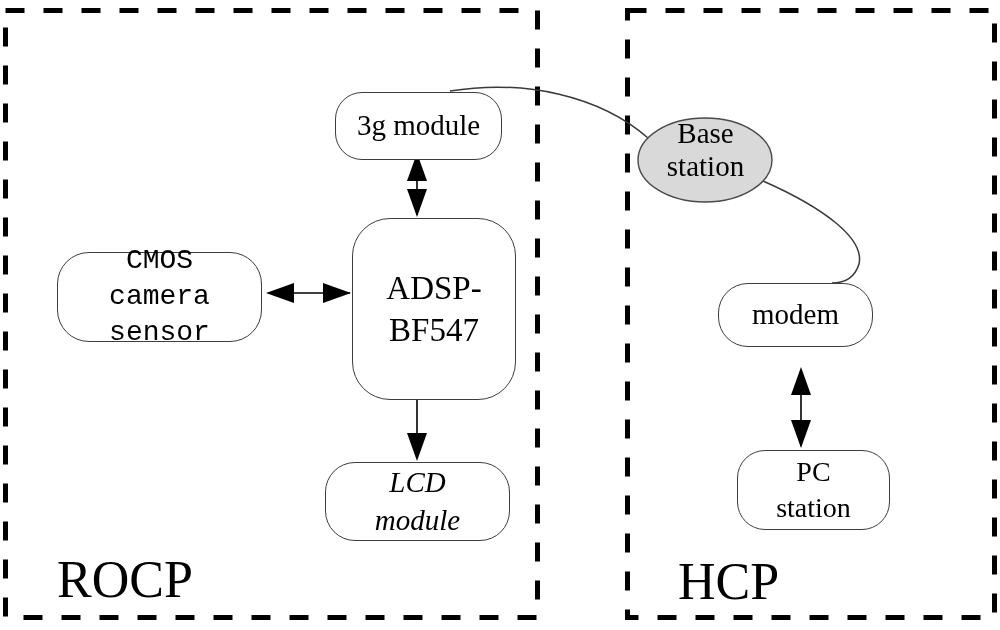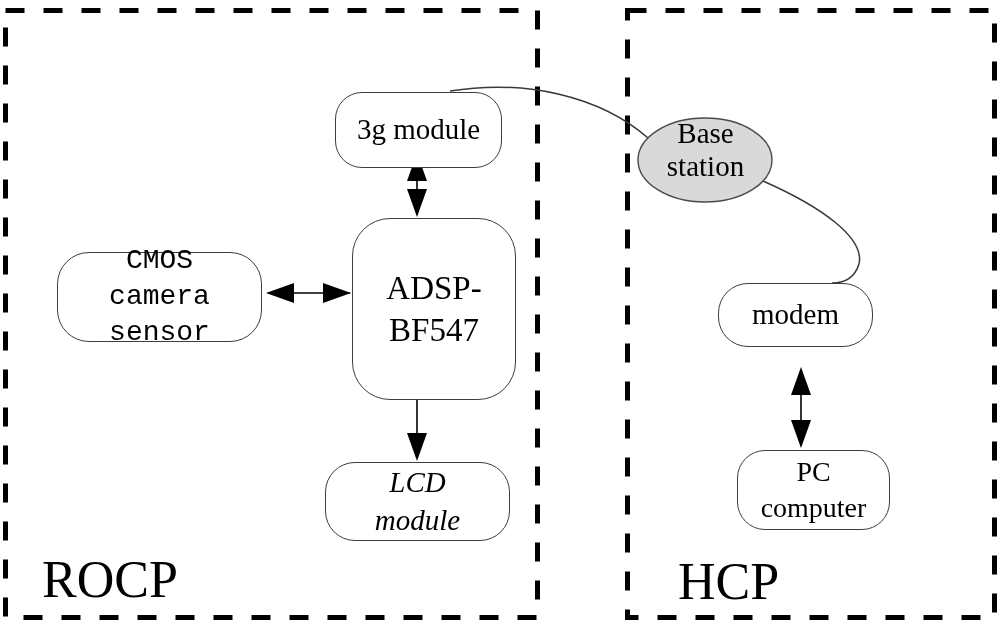"3g module" #node-3g { height: 76px -> 68px }
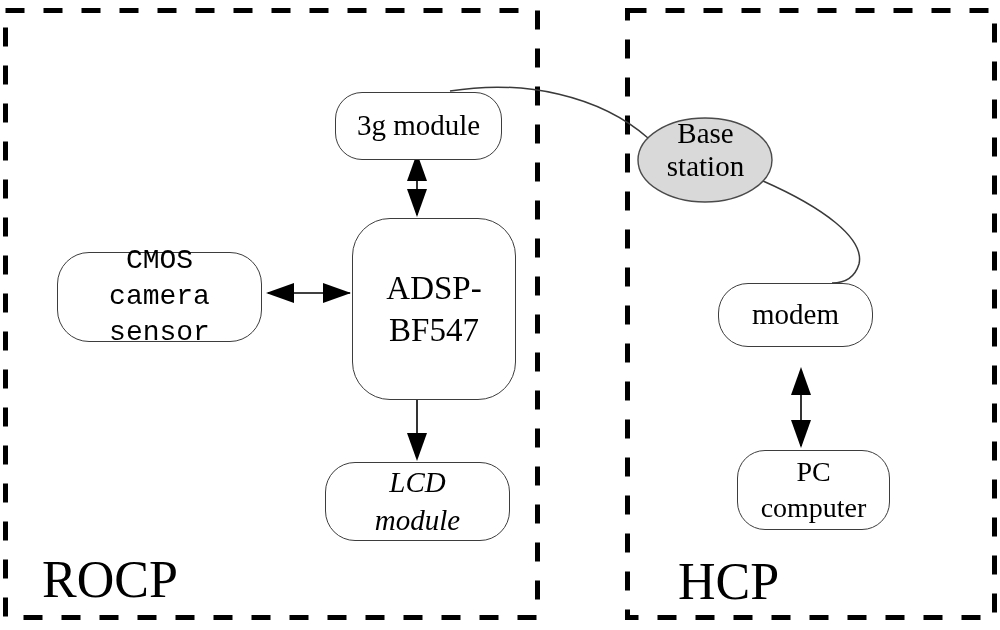"PC" span.node-label { text: computer -> station }
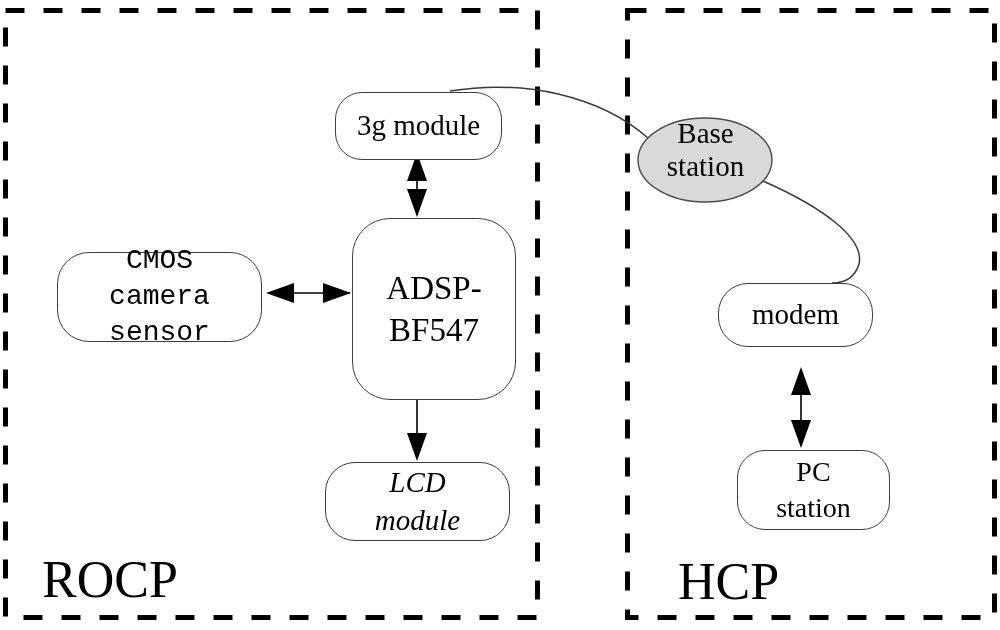"ROCP" #label-rocp { left: 42px -> 57px }
